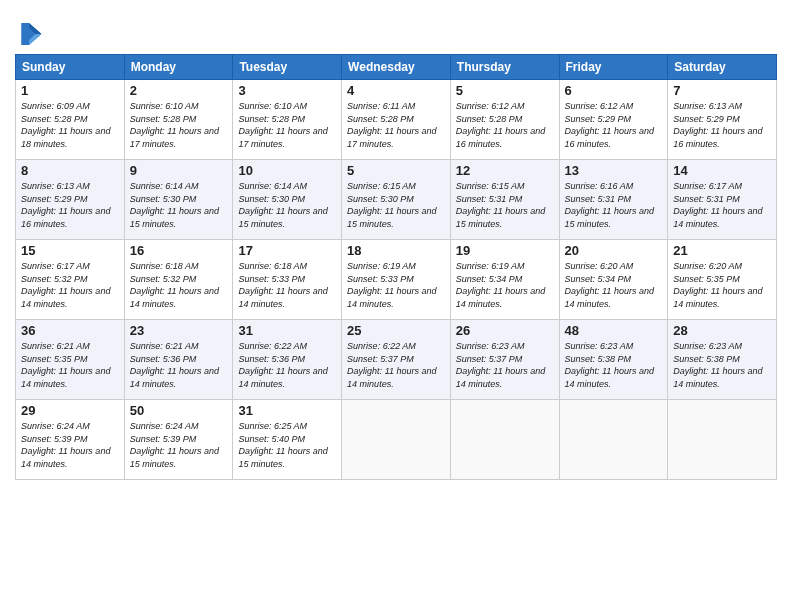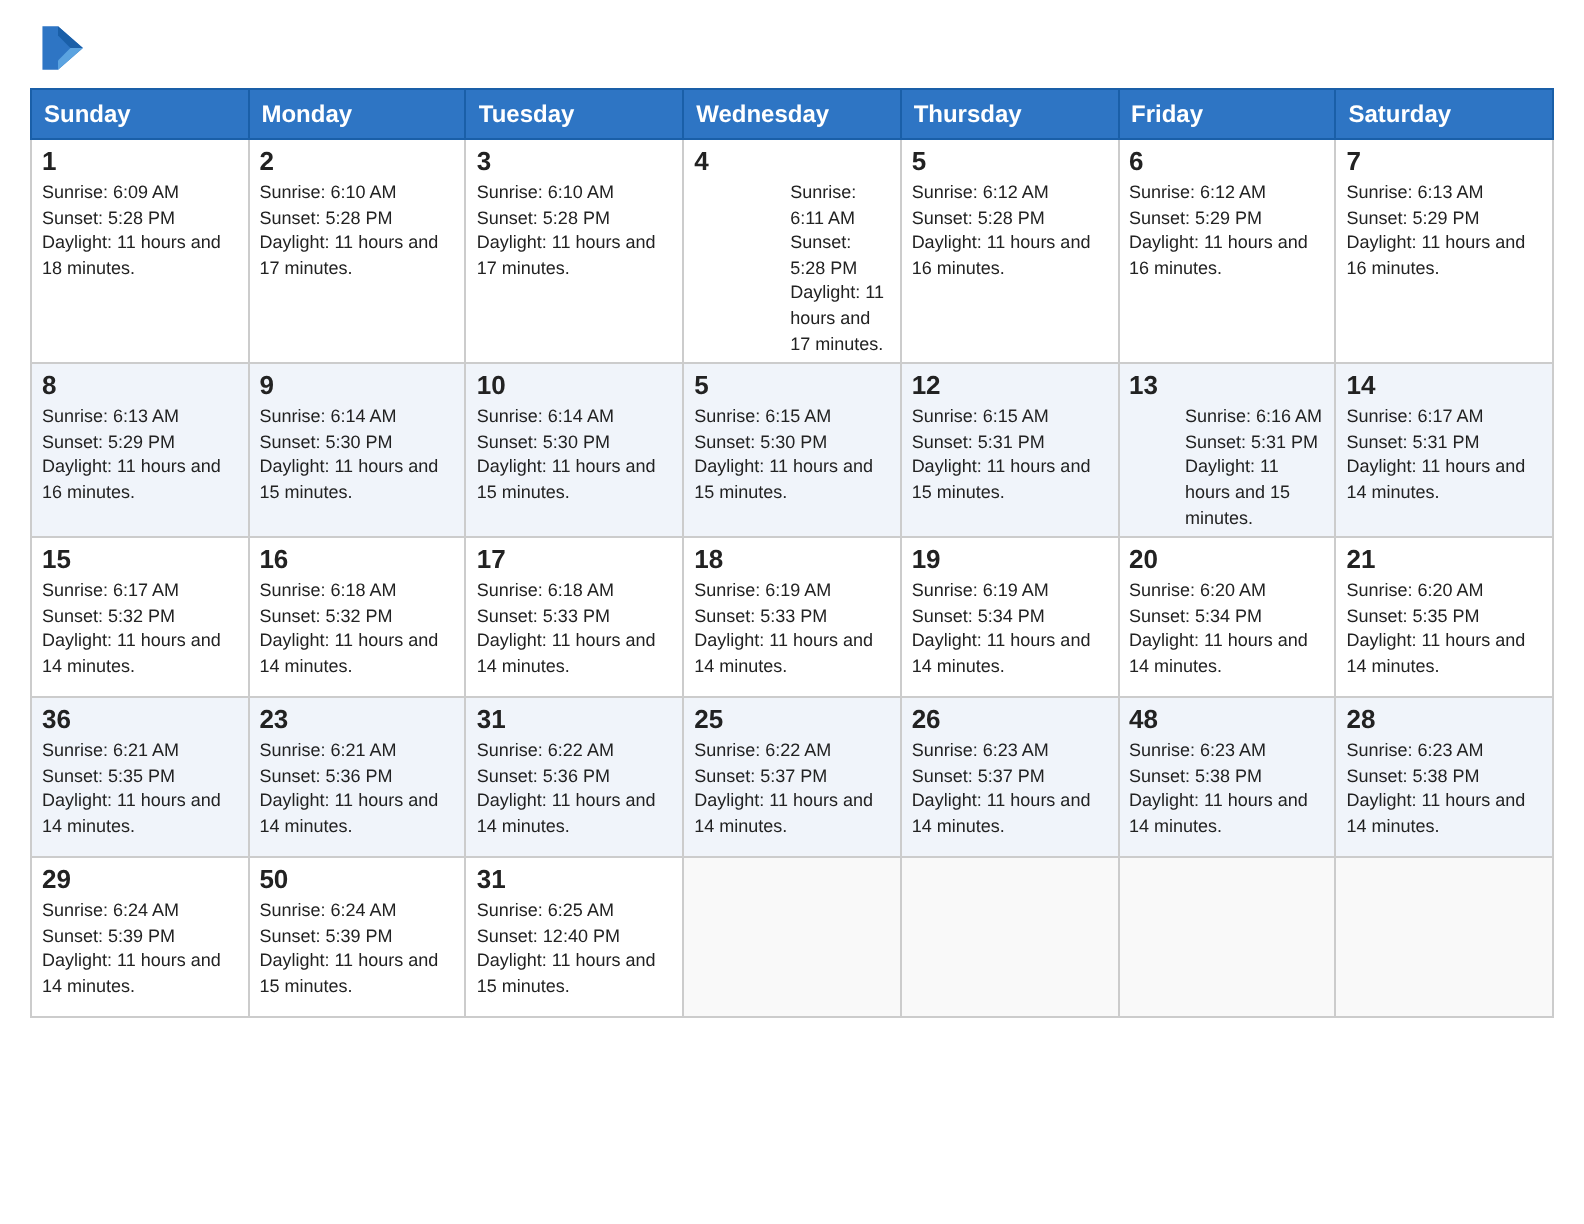"Sunday" .page { padding: 10px 15px -> 20px 15px }
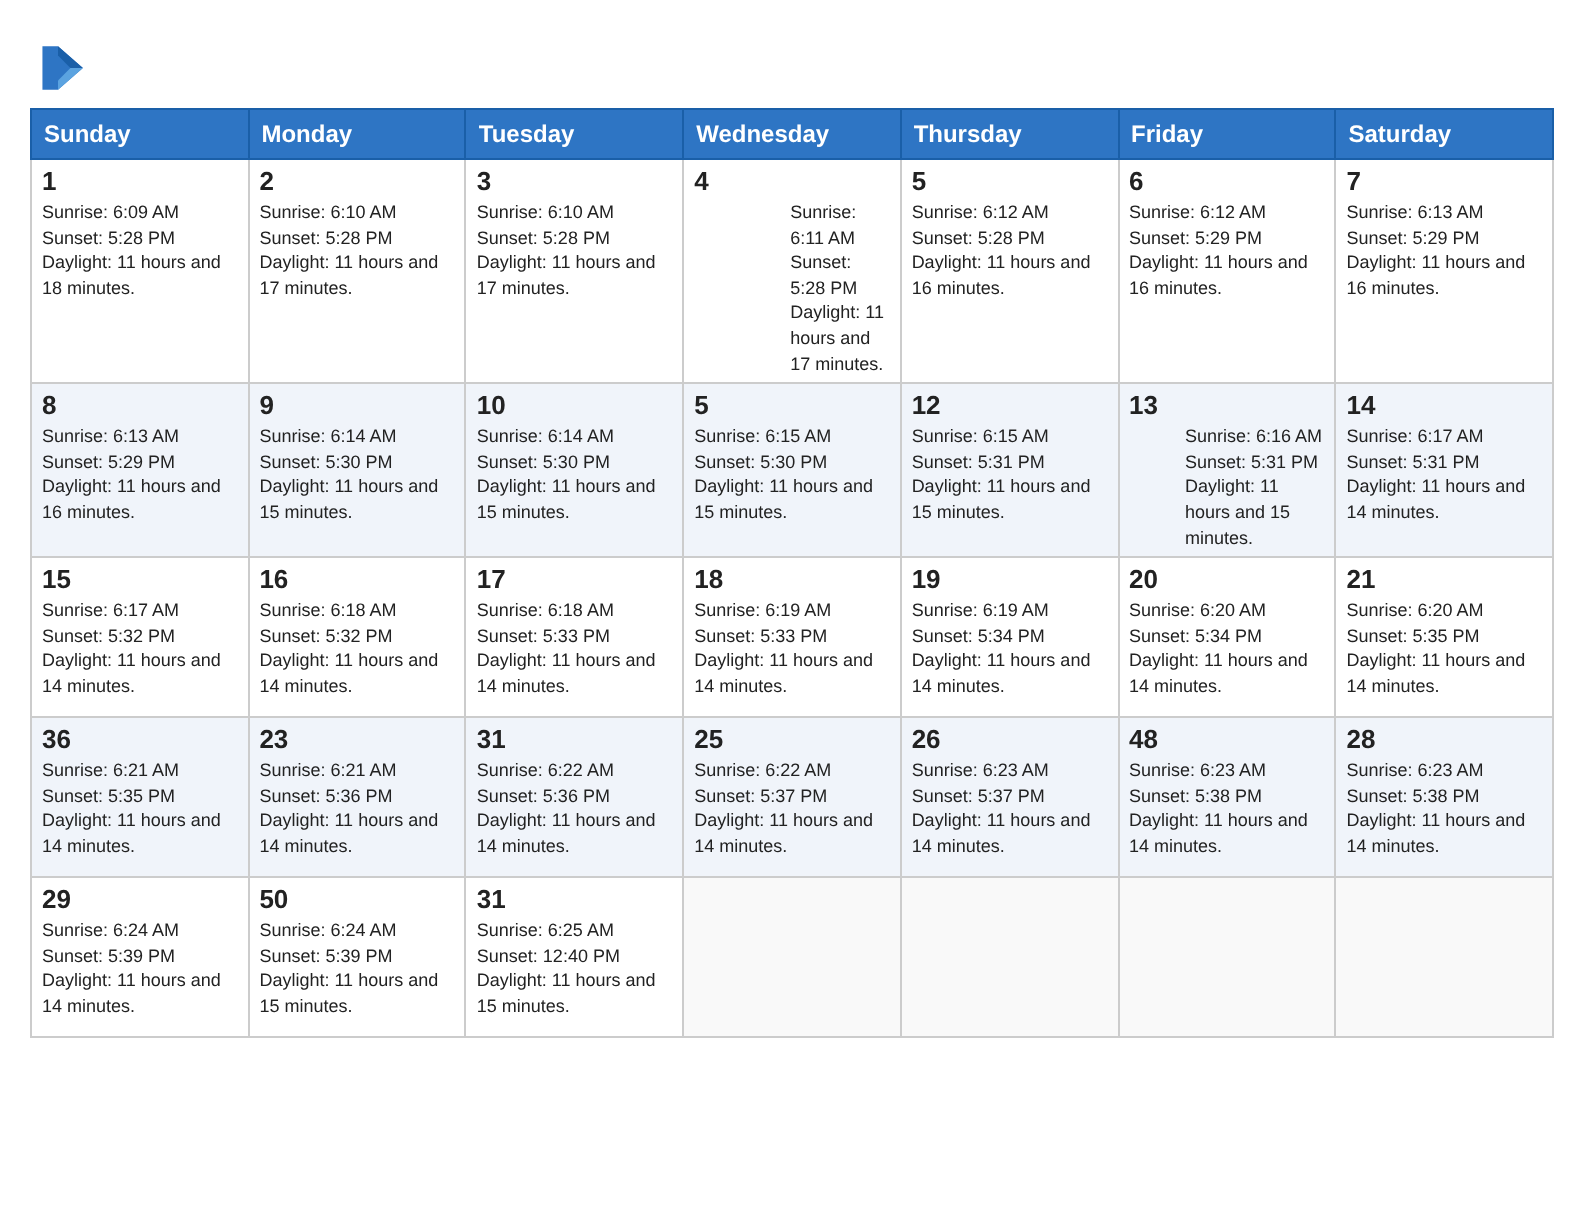"Sunrise: 6:09 AM" .day-info { font-style: none -> italic }
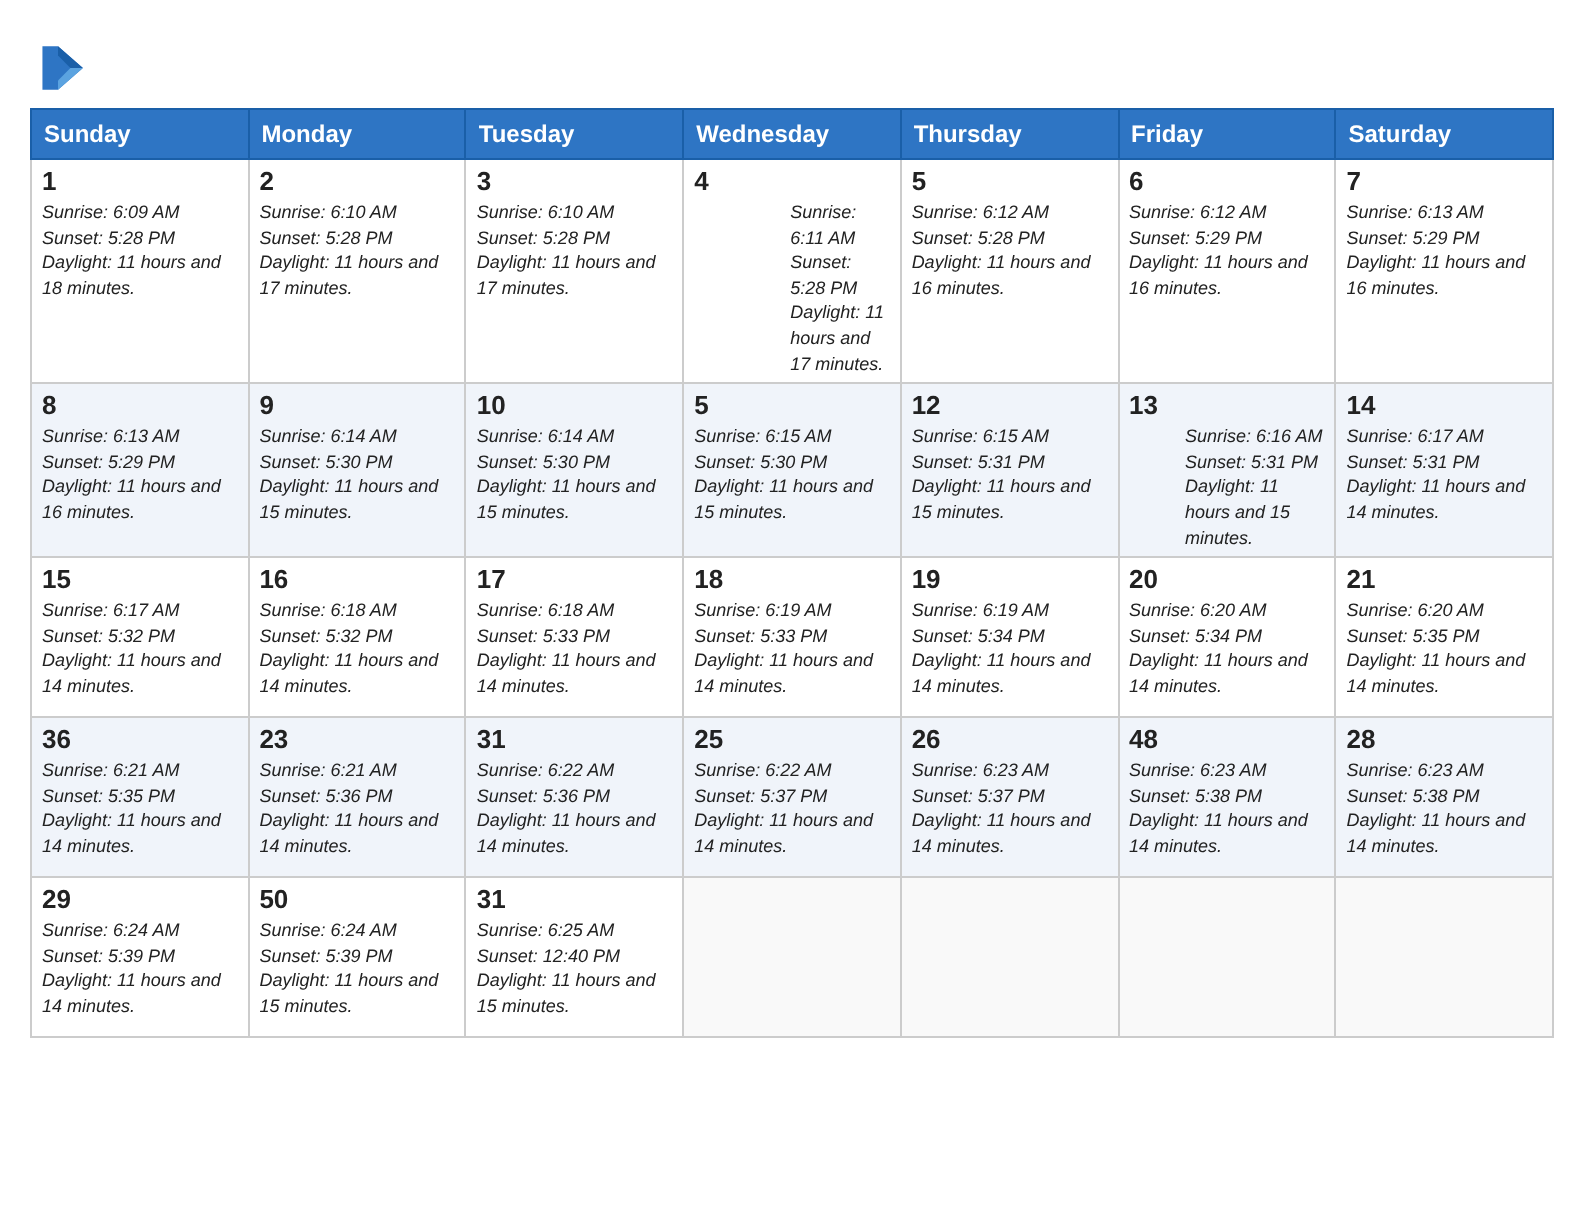"Sunrise: 6:11 AM" div.day-info { margin-left: 48px -> none }
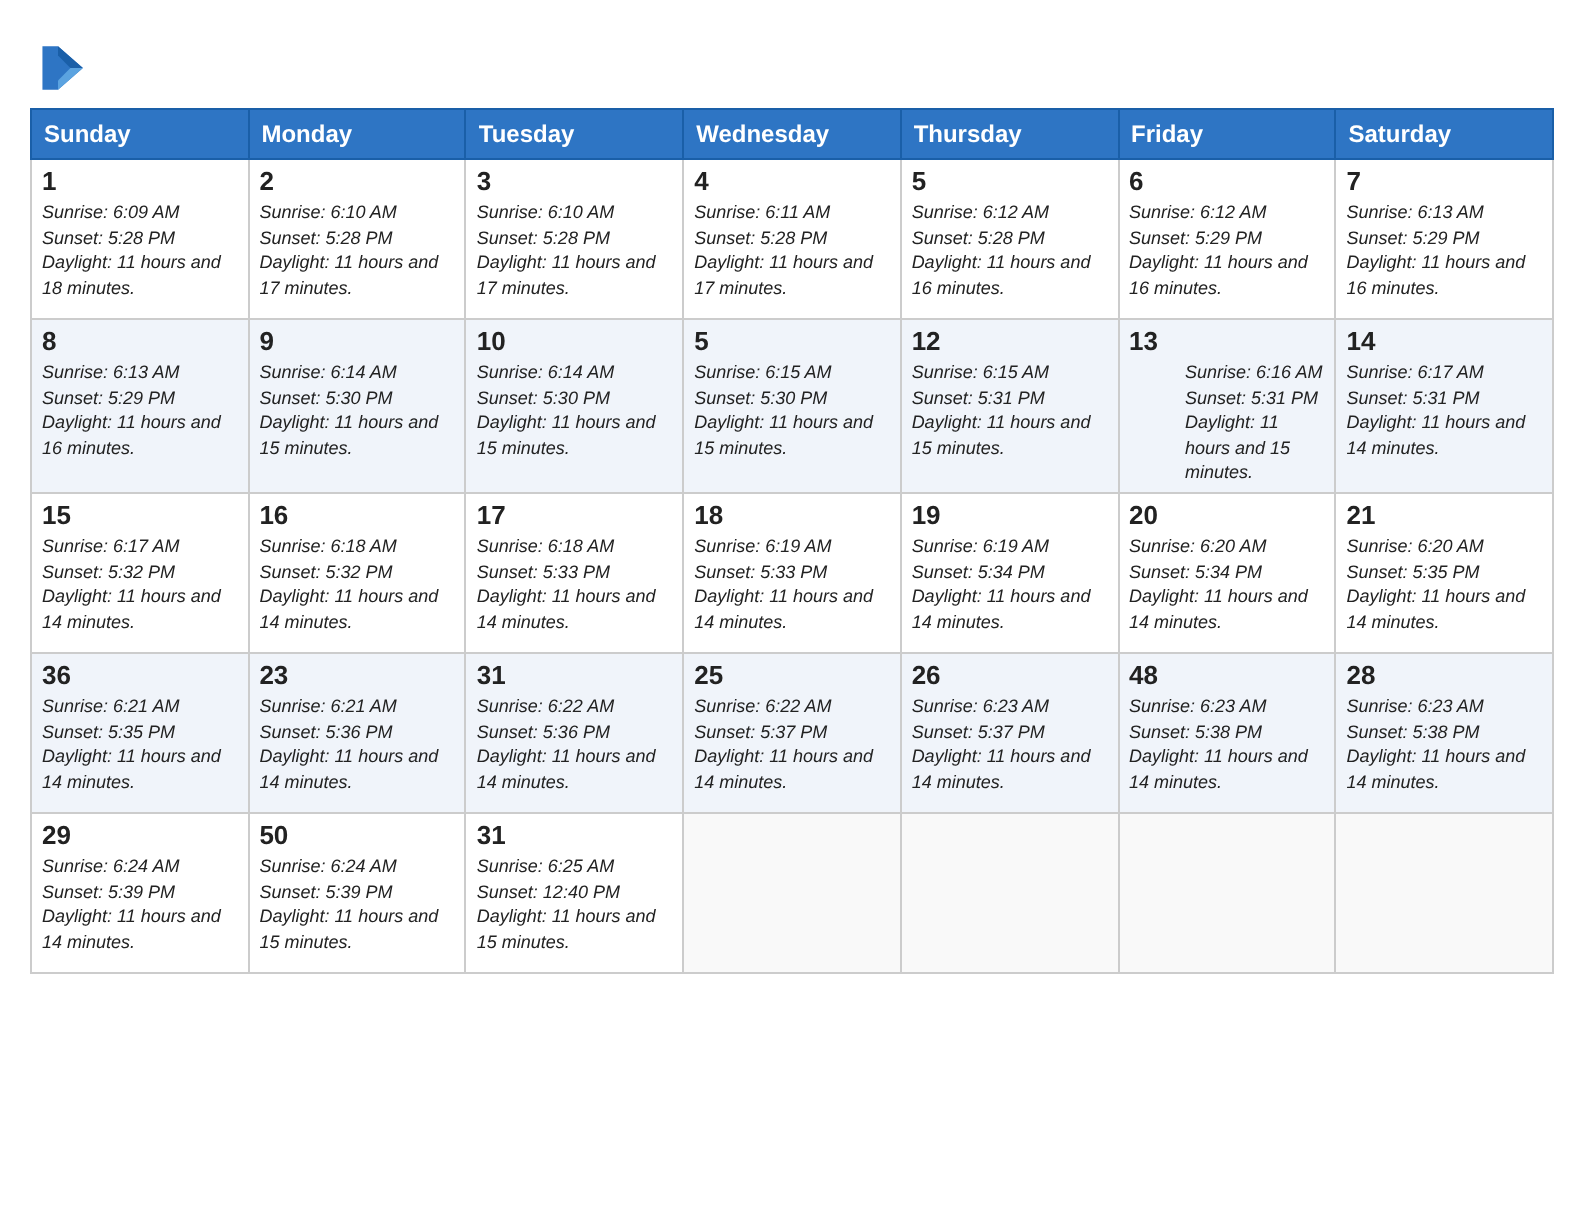"Sunrise: 6:16 AM" div.day-info { margin-left: 28px -> none }
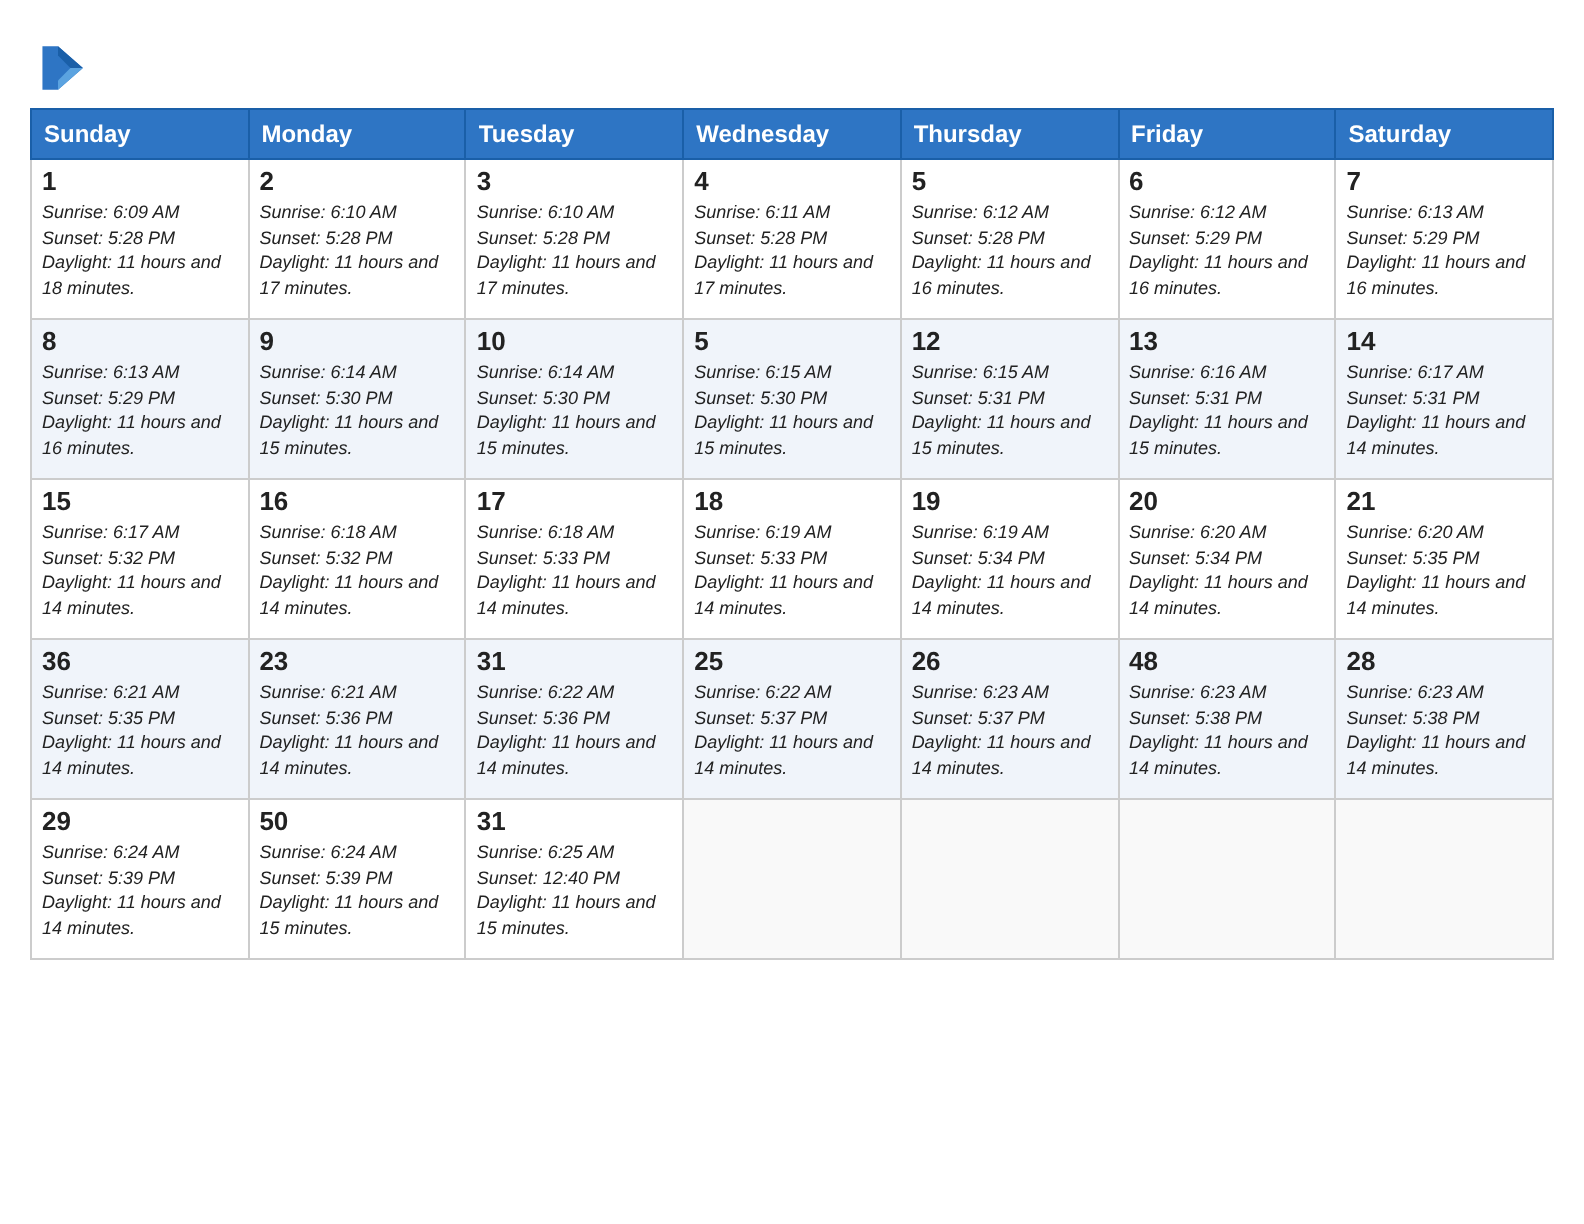"Sunrise: 6:25 AM" div.day-info { text: 12:40 -> 5:40 }
